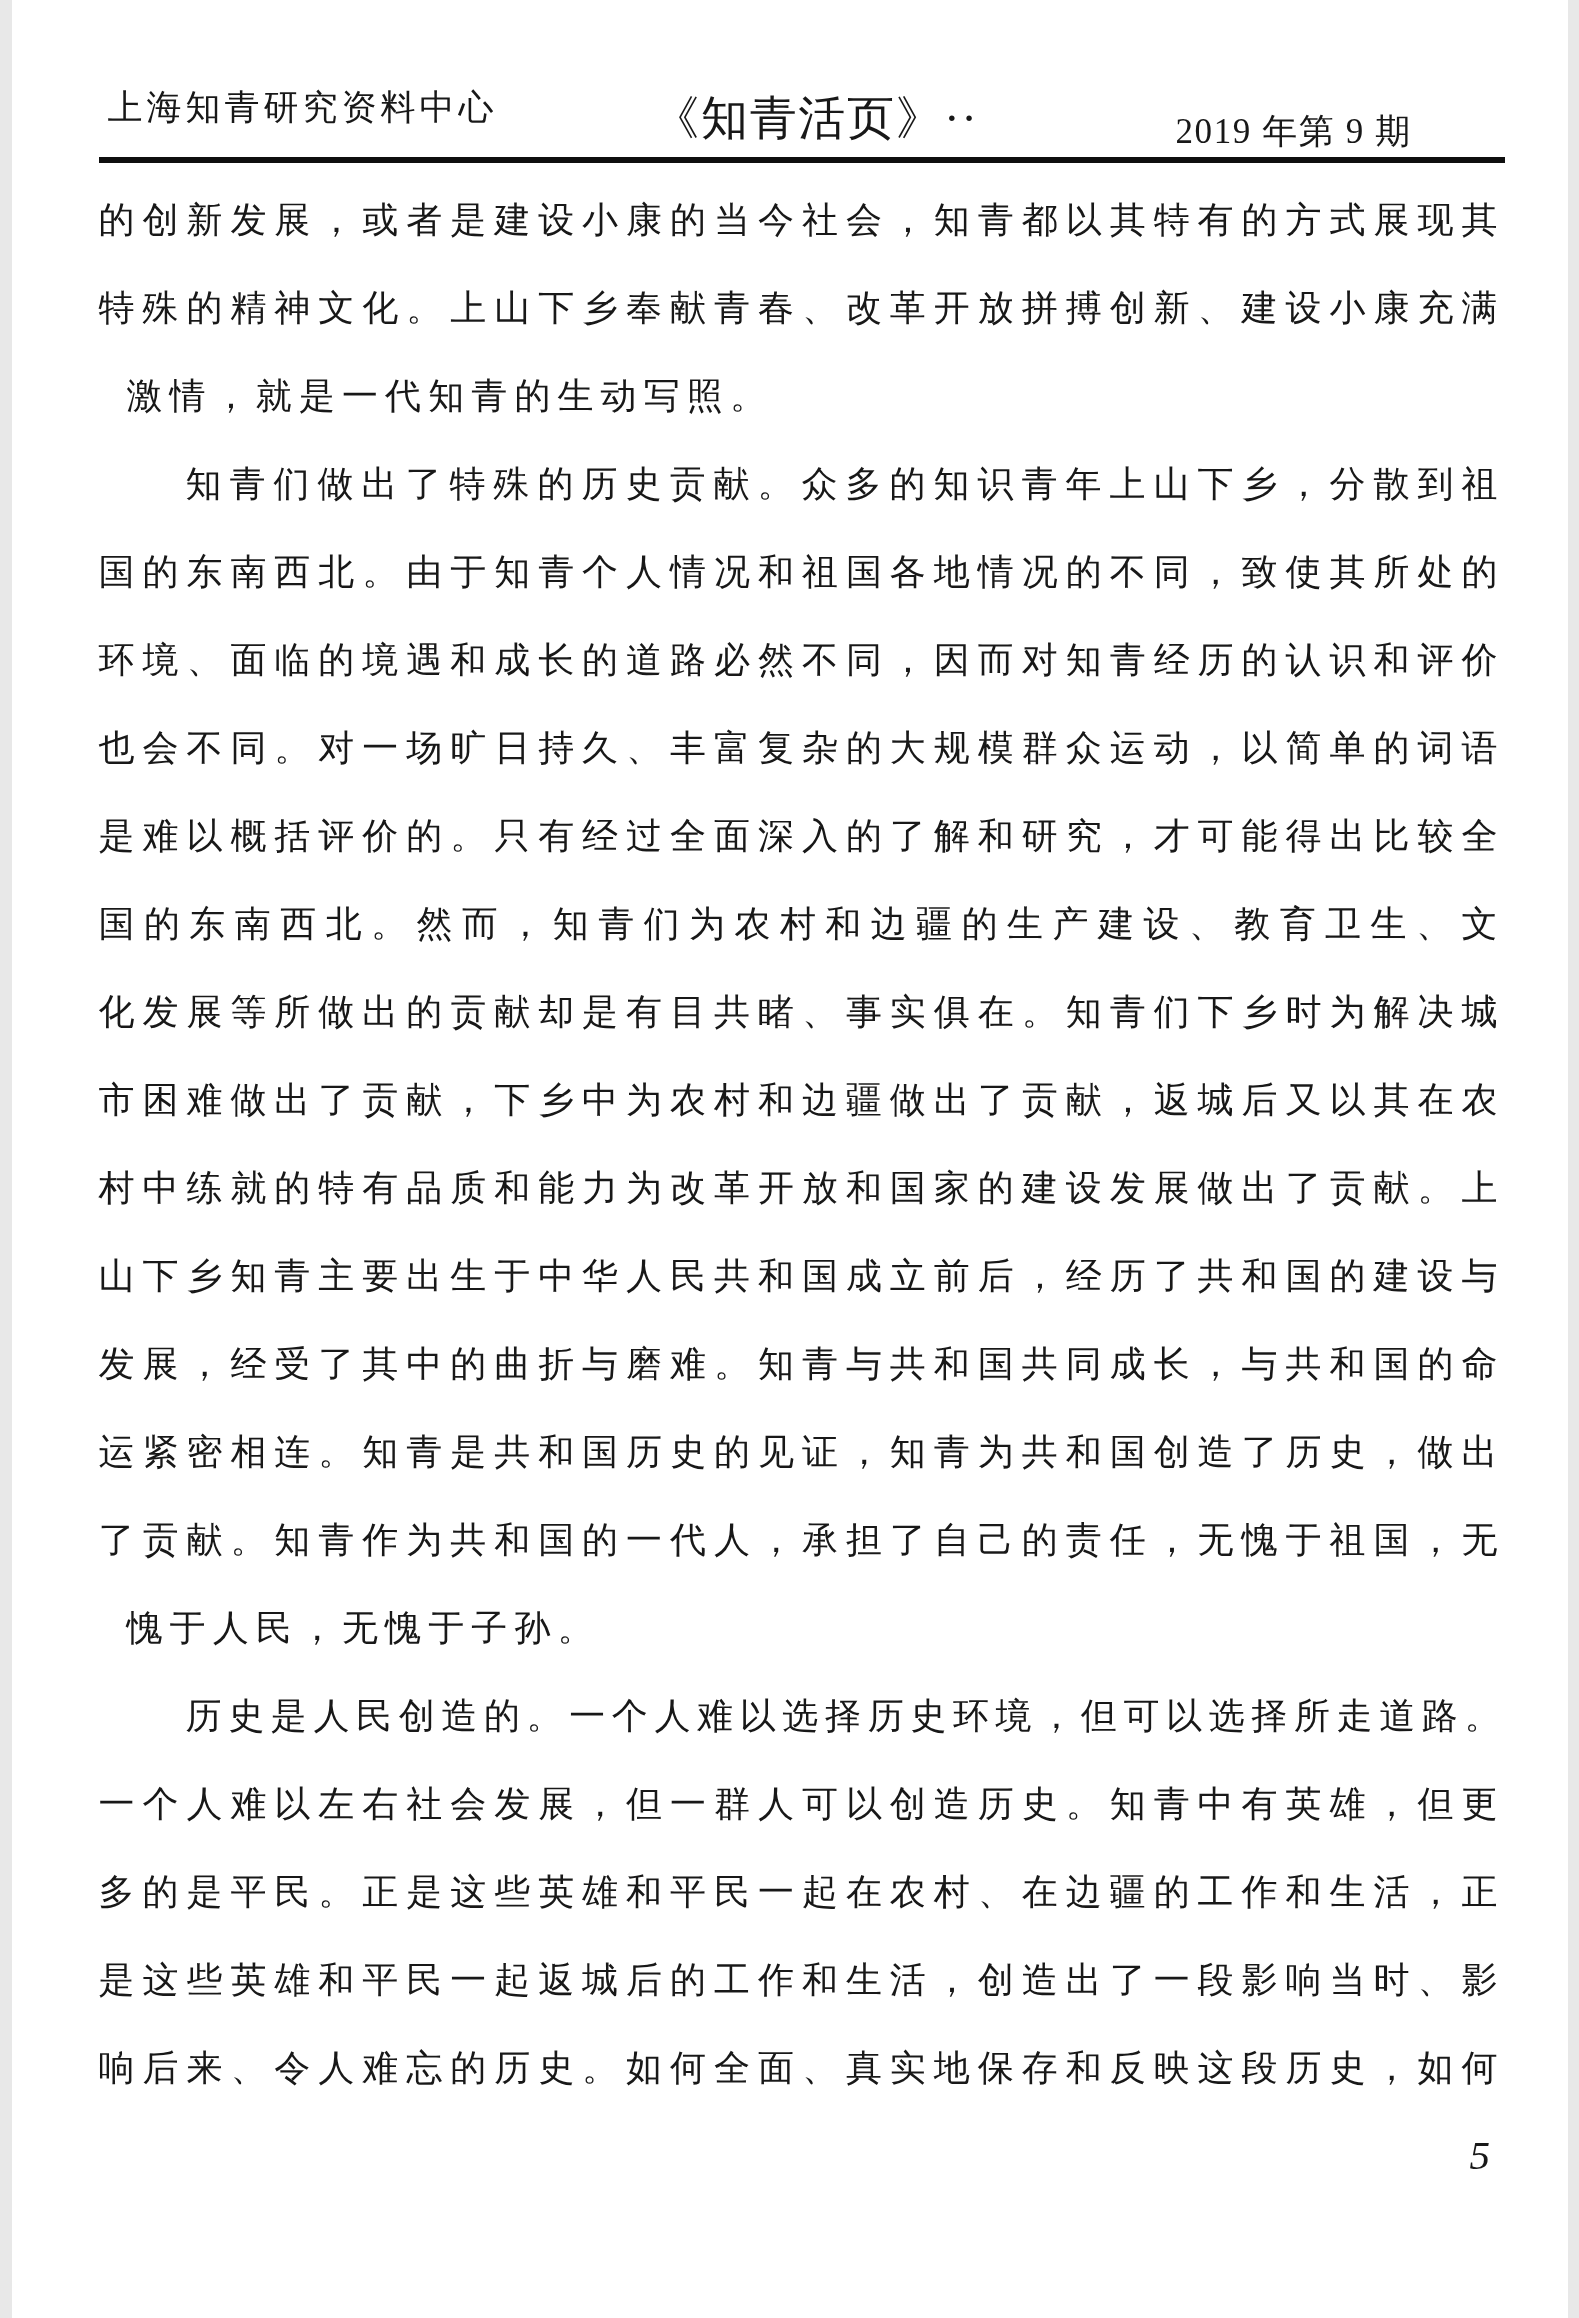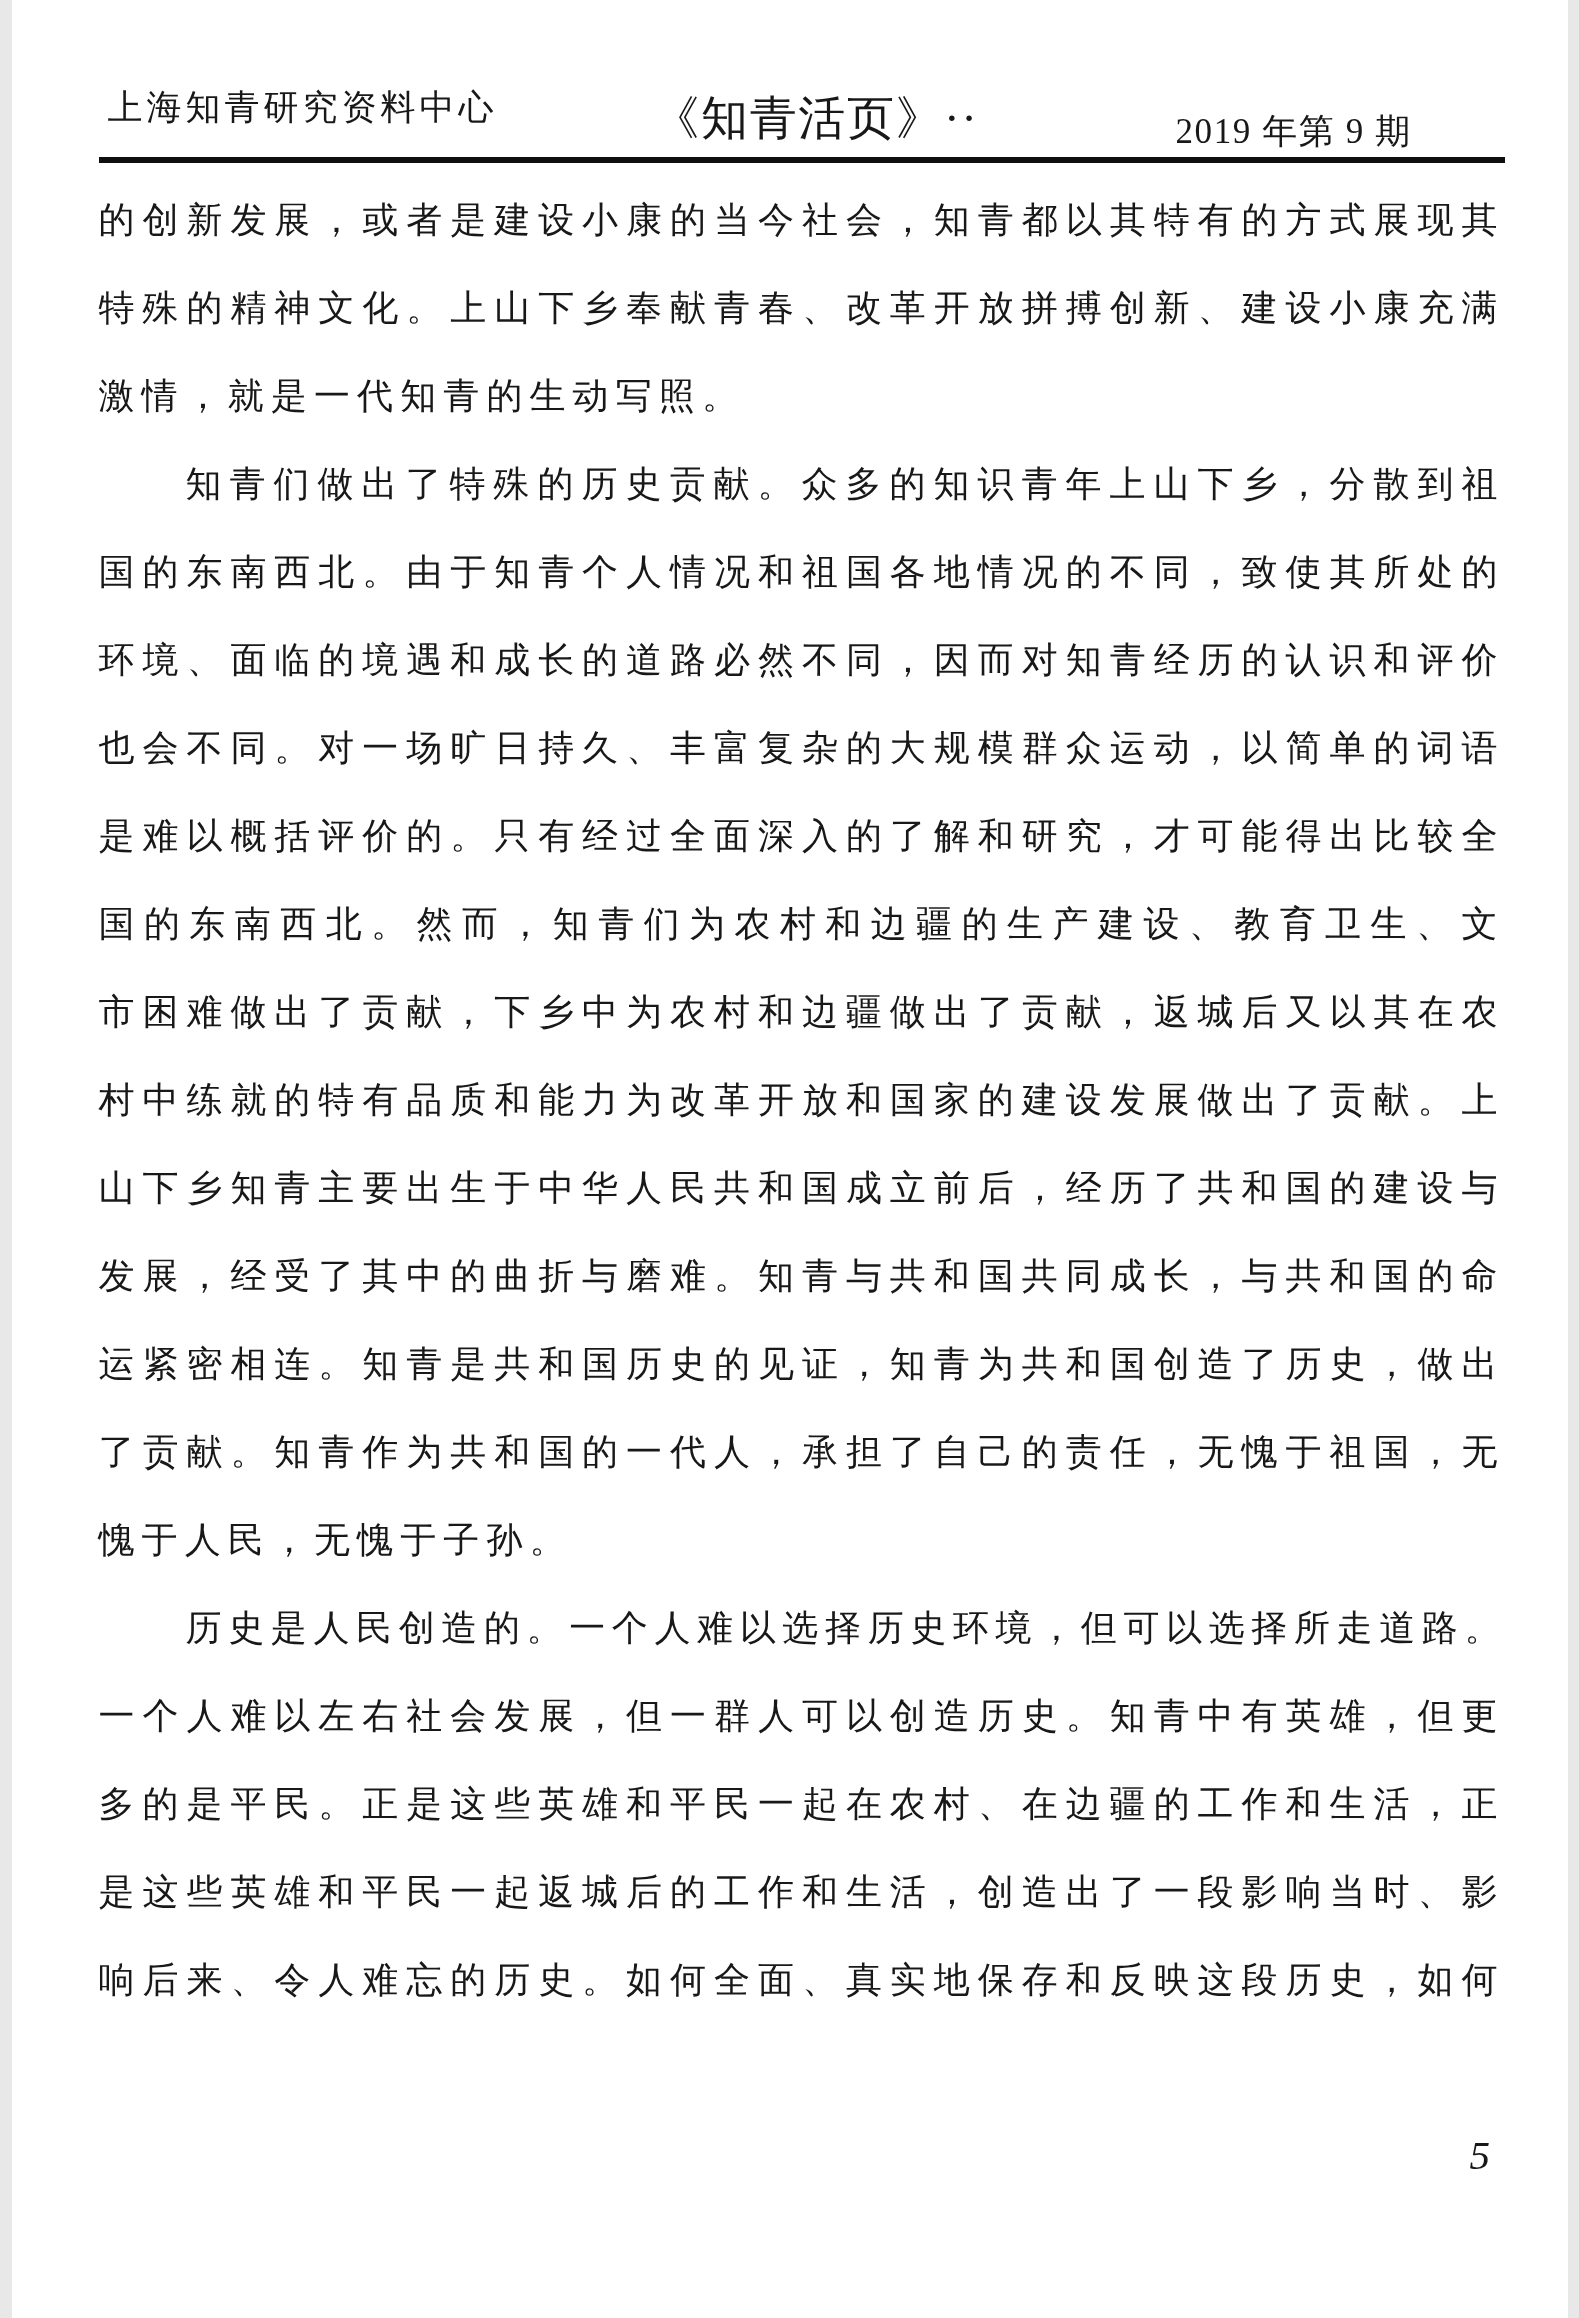"激情，就是一代知青的生动写照。" .bl.short { margin-left: none -> 28px }
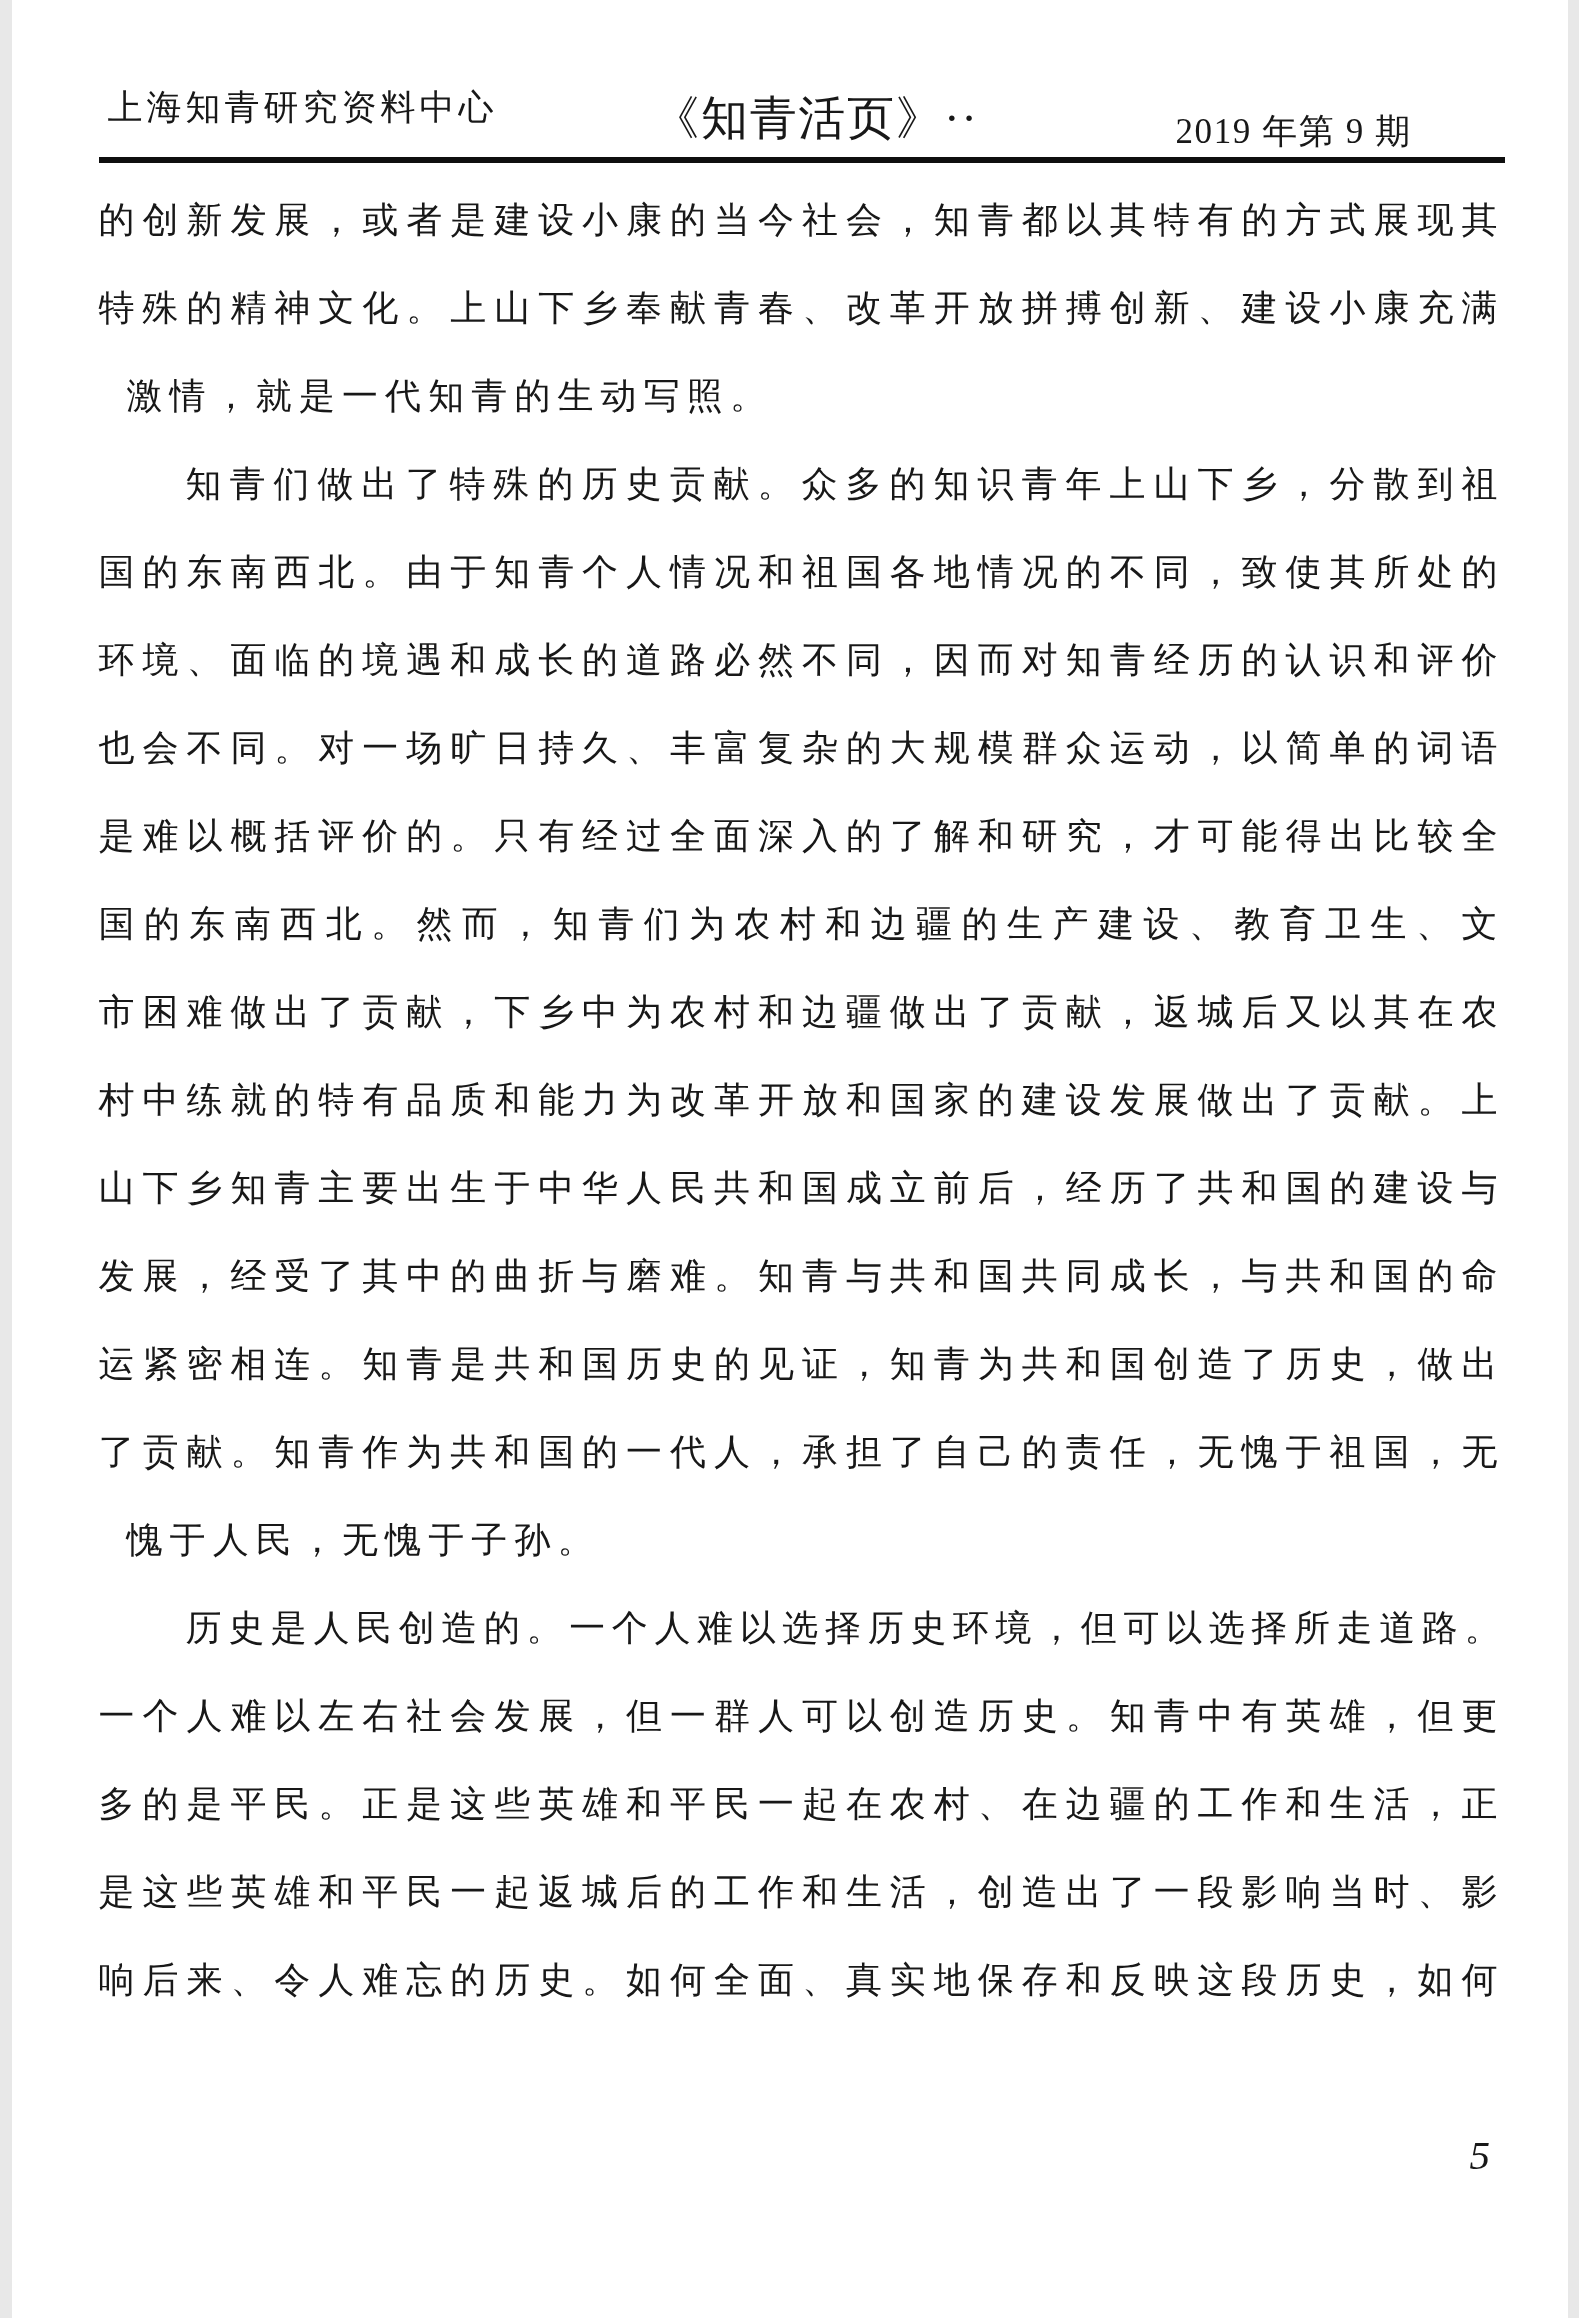"化发展等所做出的贡献却是有目共睹、事实俱在。知青们下乡时为解决城" div.bl { html: none -> <div>化发展等所做出的贡献却是有目共睹、事实俱在。知青们下乡时为解决城</div> }
